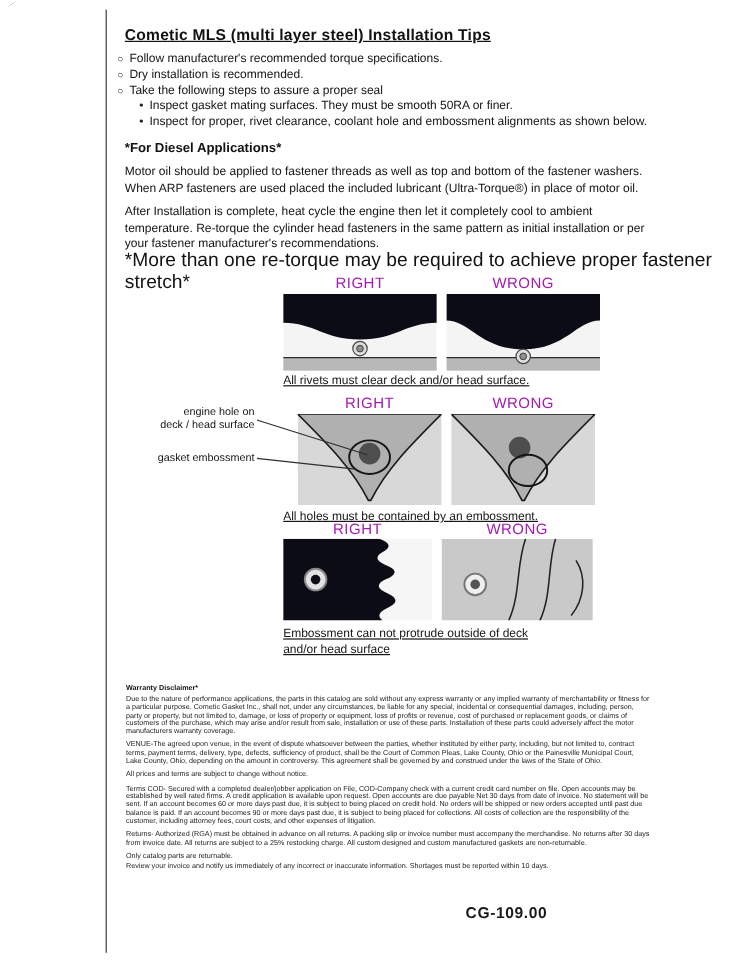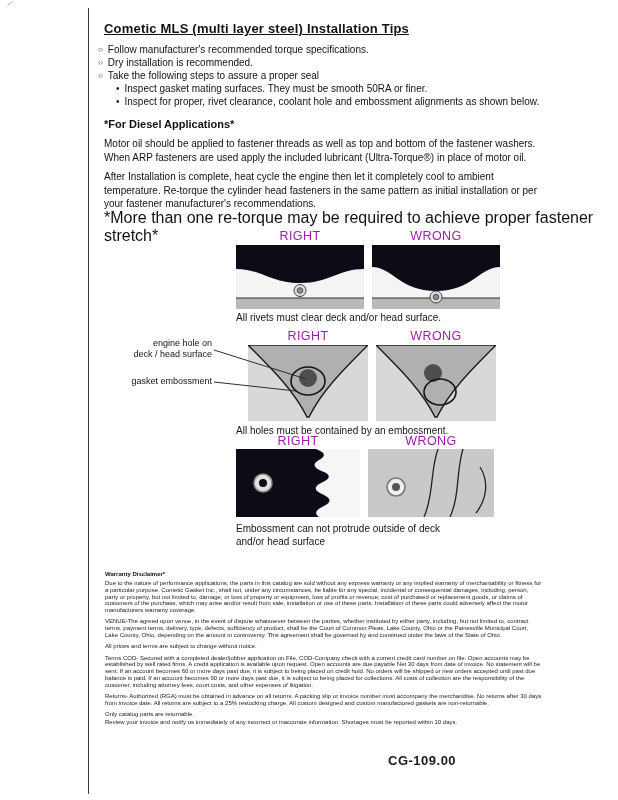"Motor oil should be applied" div.abs { text: apply -> placed }
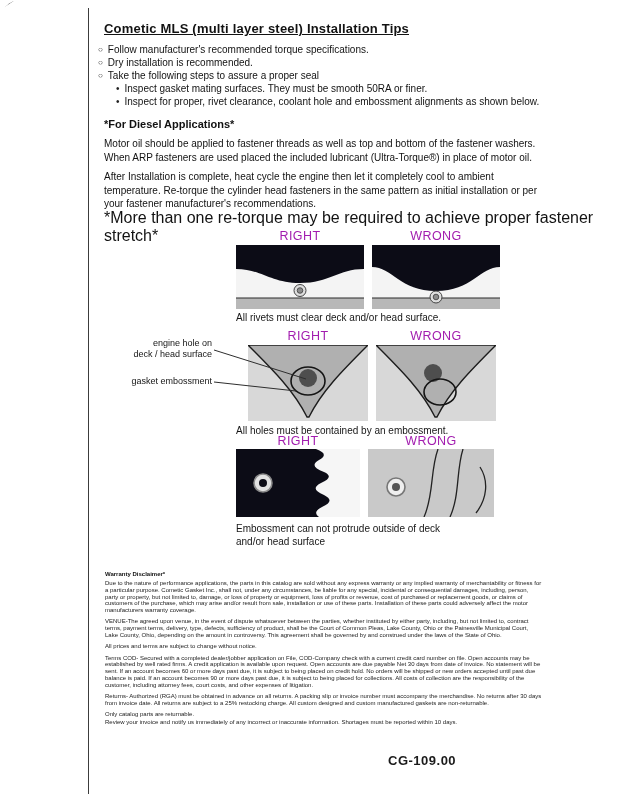"All rivets must clear deck" .caption { text-decoration: none -> underline }
